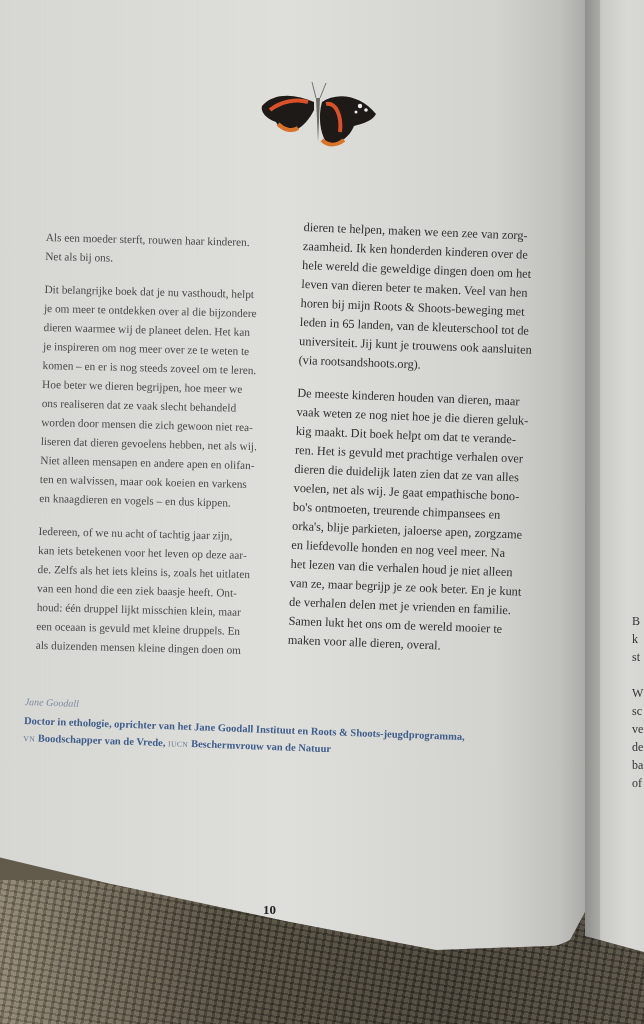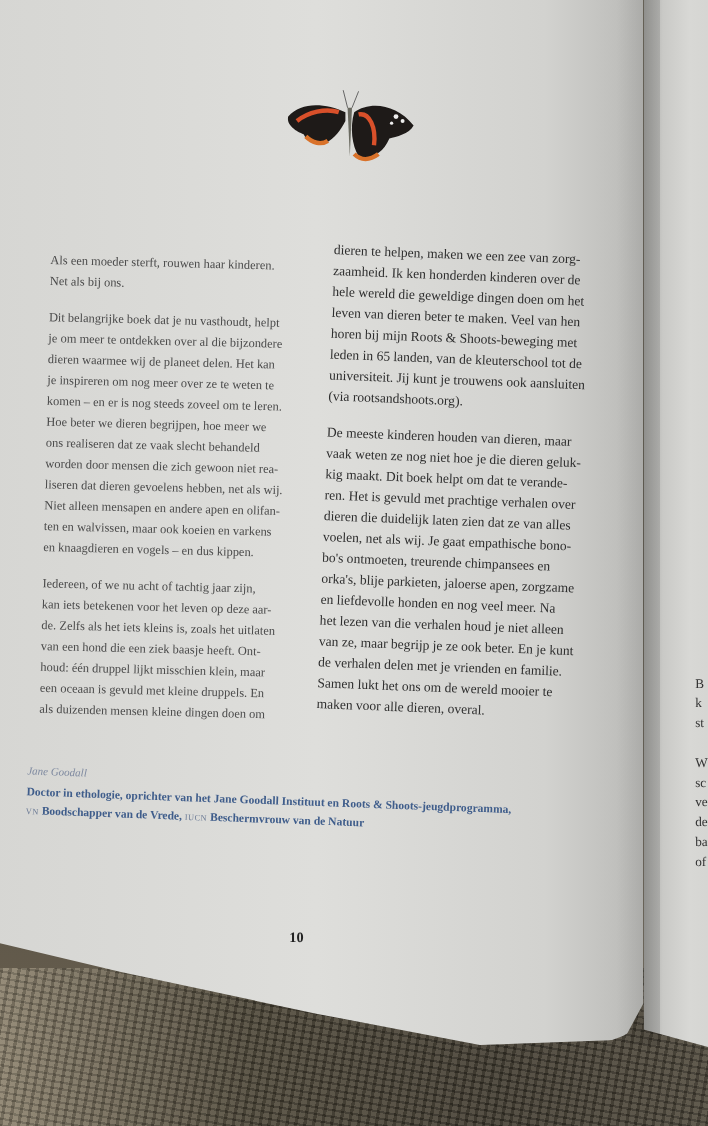"10" .pagenum { top: 844px -> 902px }
